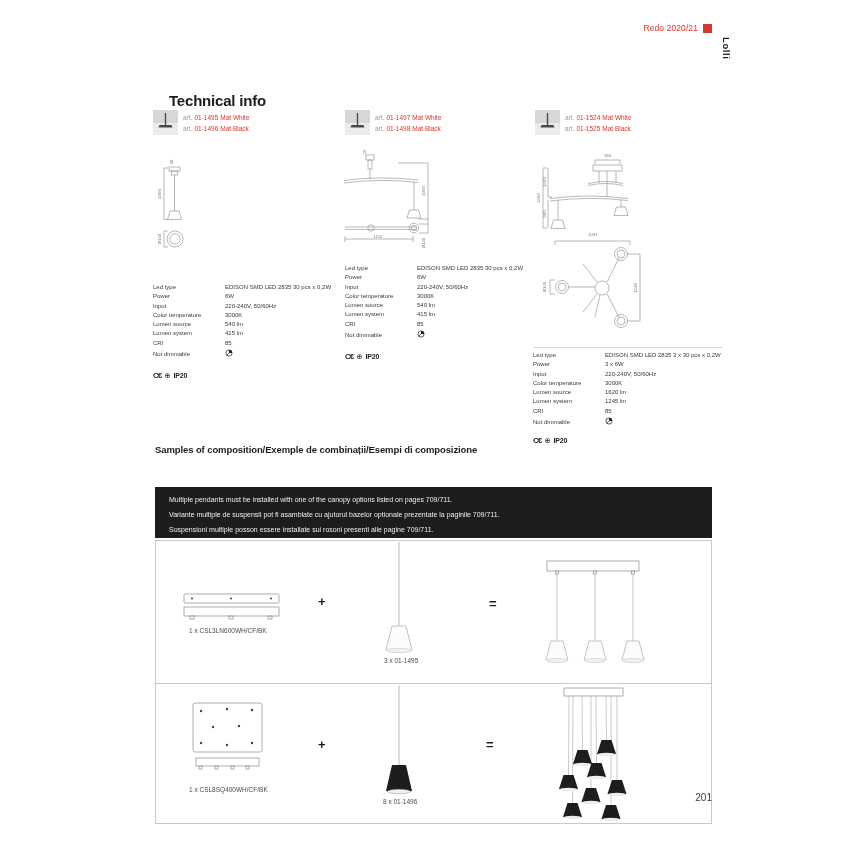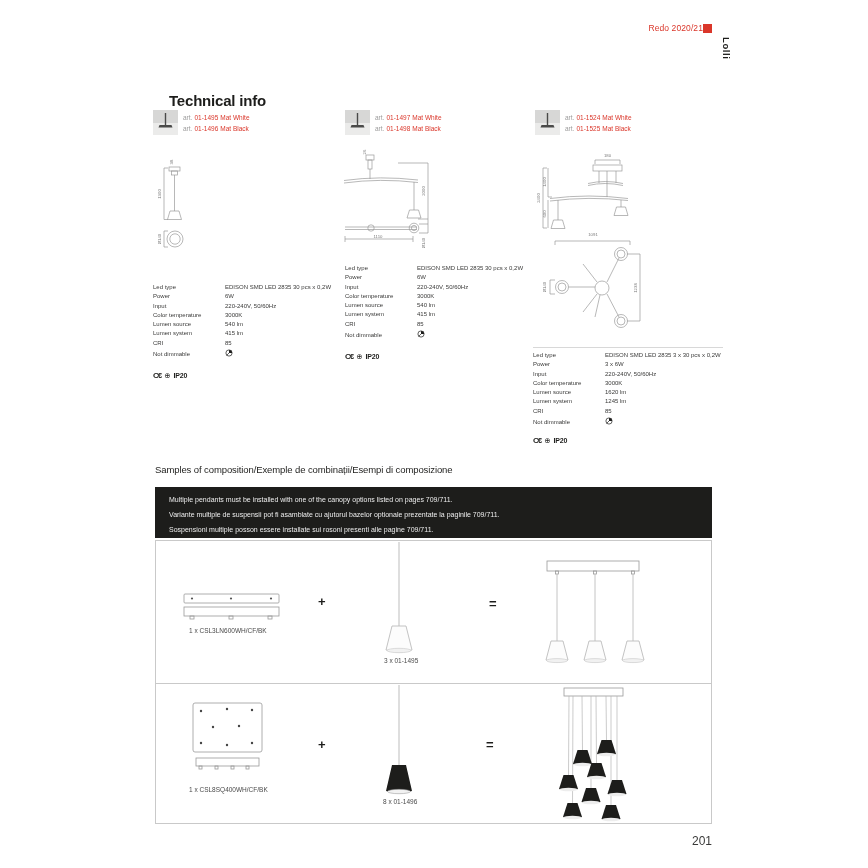"Redo 2020/21" .brand-row { gap: none -> 5px }
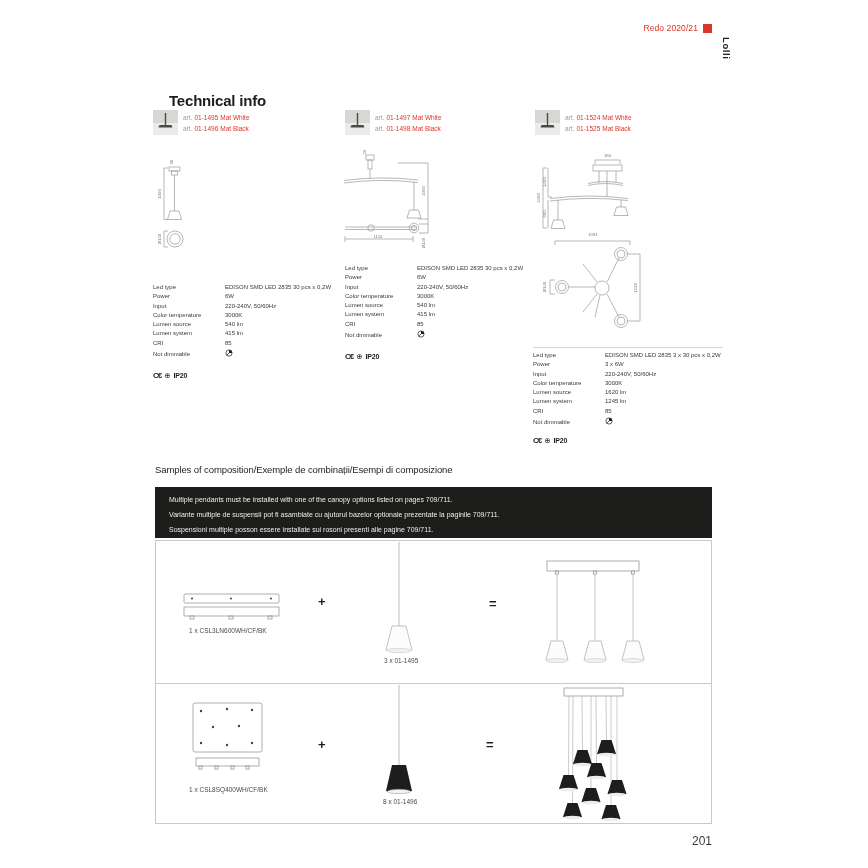"Samples of composition/Exemple de" .samples-heading { font-weight: normal -> bold; top: 464px -> 444px }
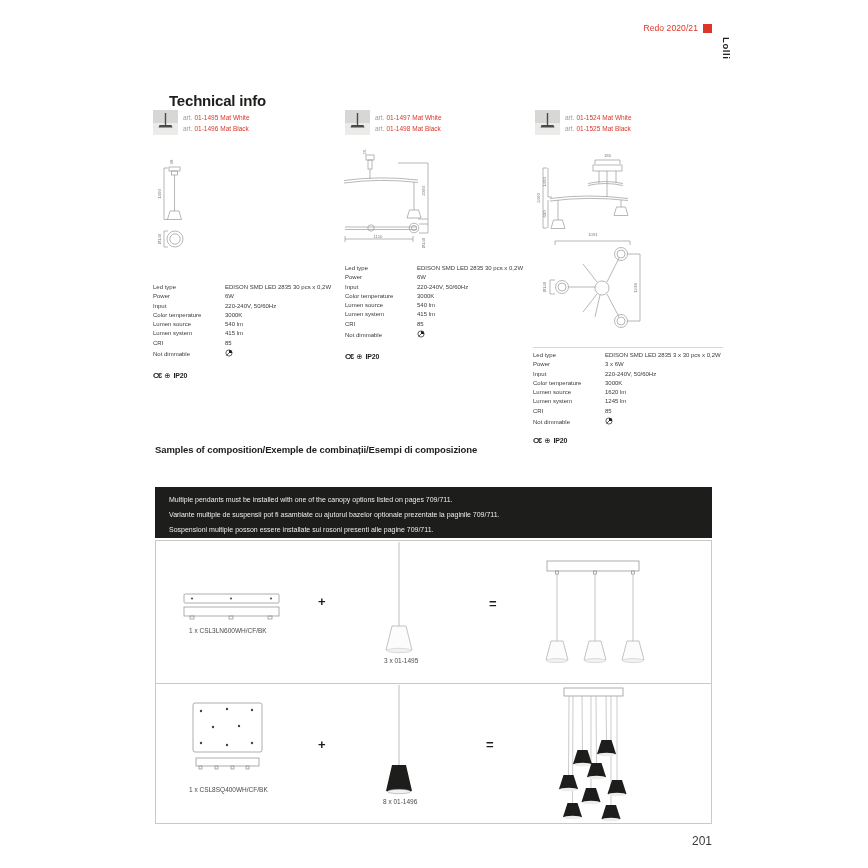"201" .pagenum { font-size: 12px -> 10px; top: 834px -> 792px }
